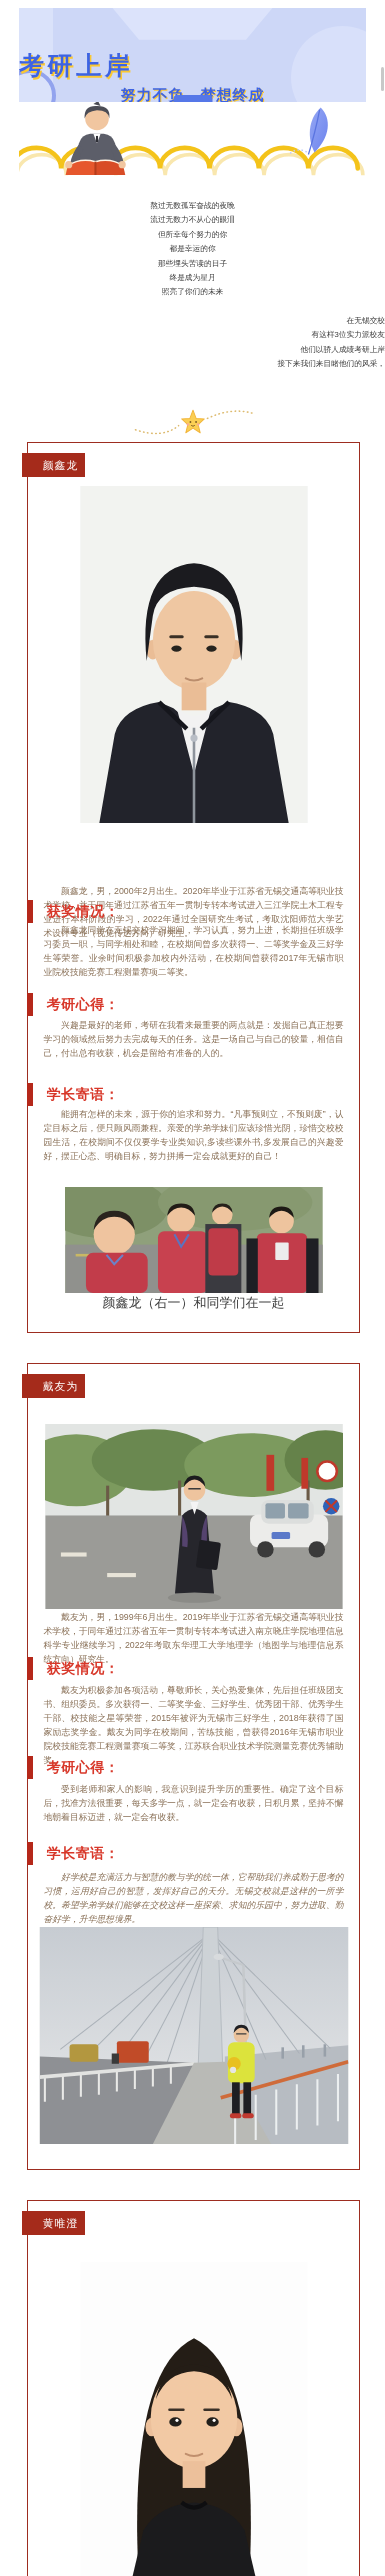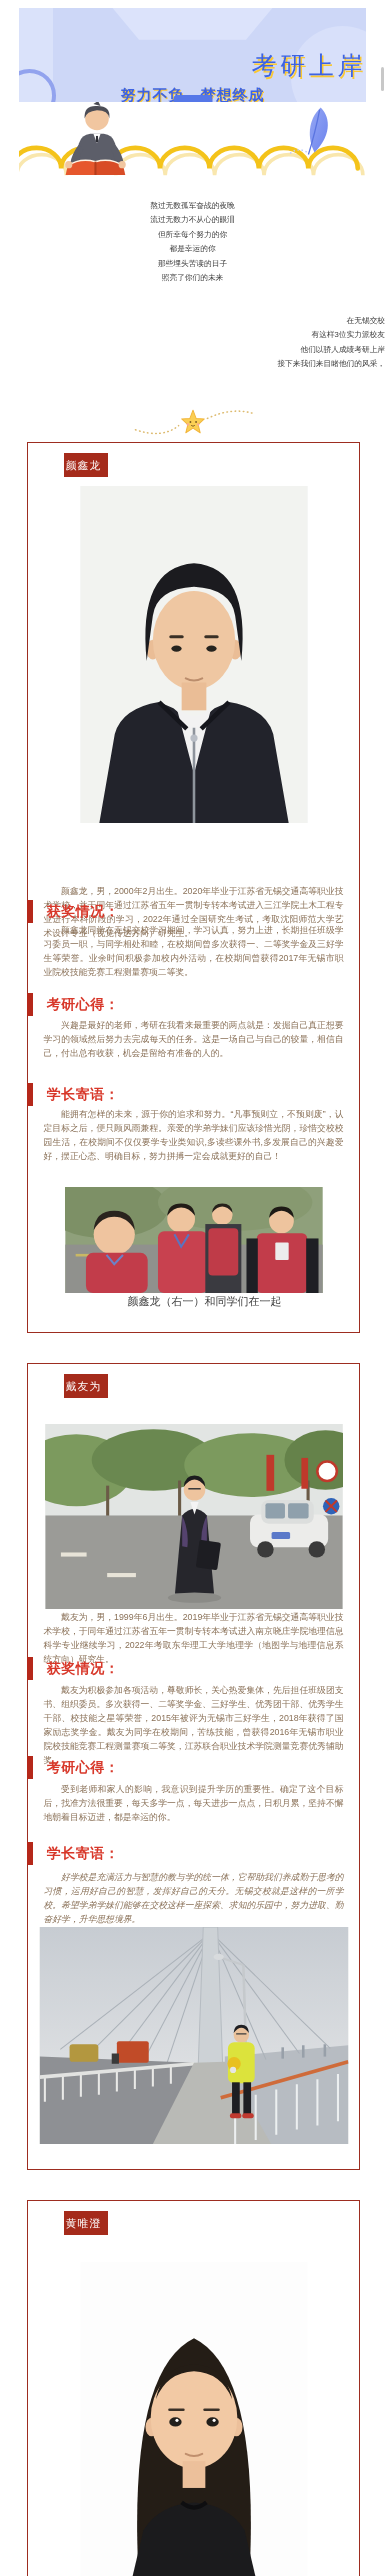"考研上岸" .banner-title { font-weight: normal -> bold; text-align: right -> left }
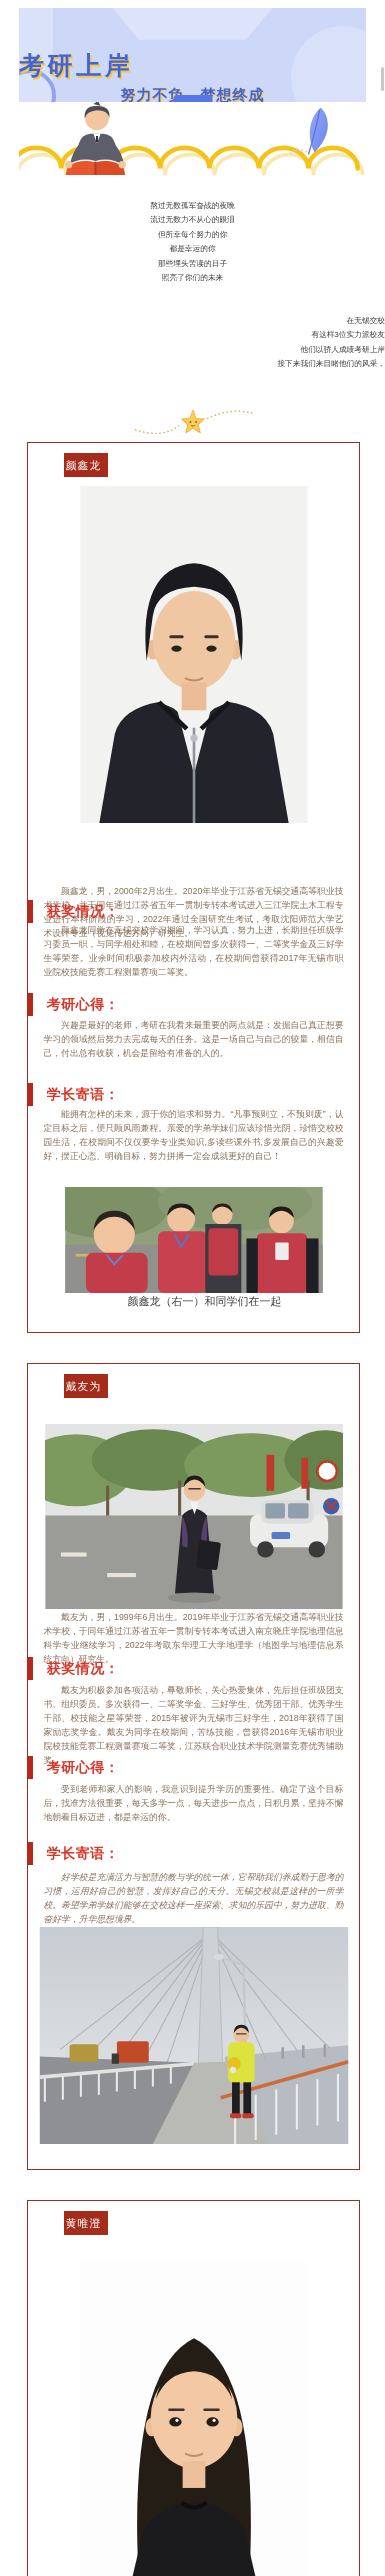"终是成为星月" div { html: none -> <div>终是成为星月</div> }
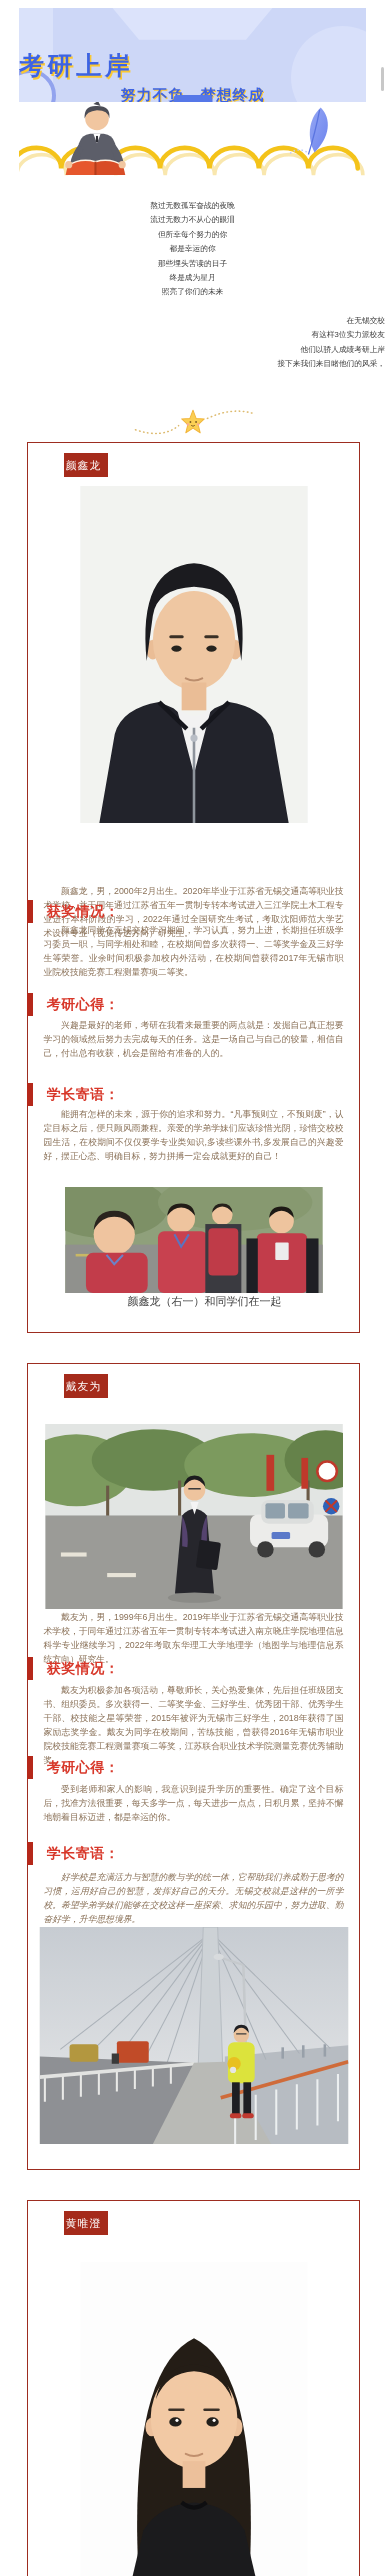"颜鑫龙" .tag { margin-left: 42px -> none; padding-left: 2px -> 21px }
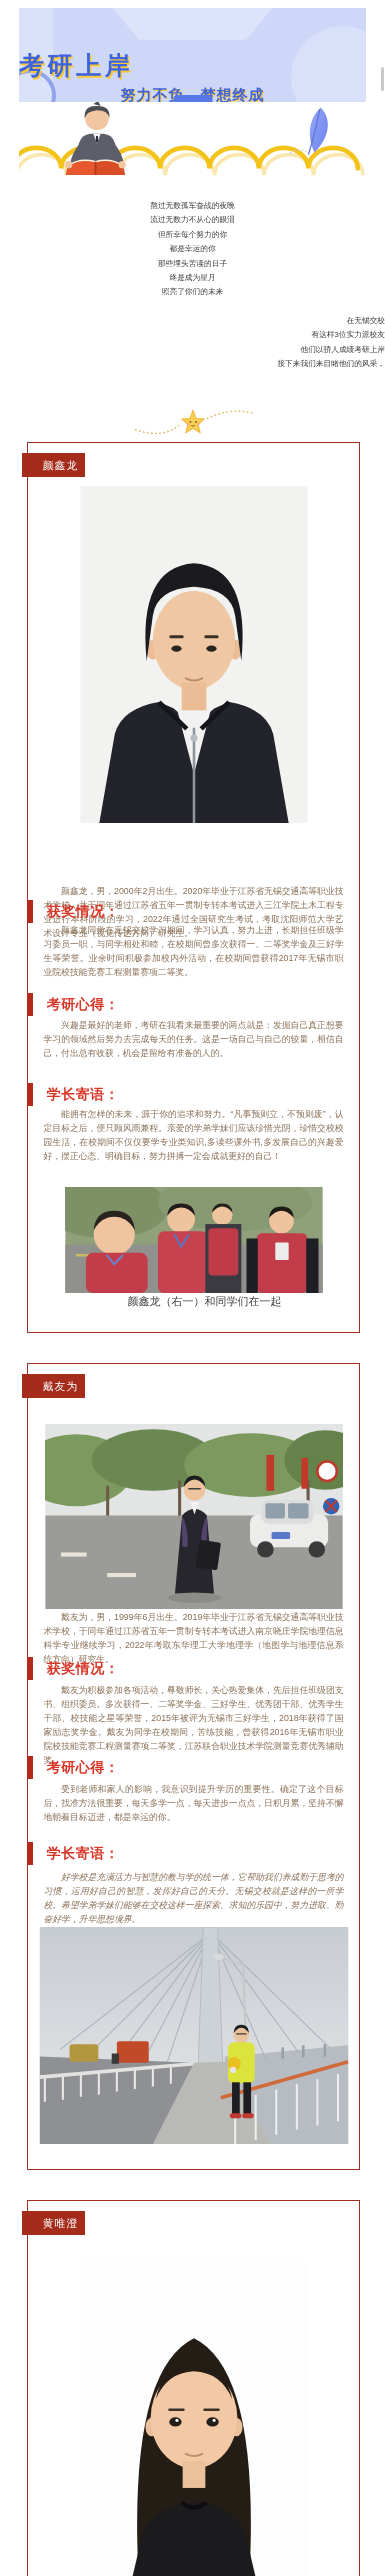"颜鑫龙（右一）和同学们在一起" .caption { font-size: 11px -> 13px; left: 11px -> 0 }
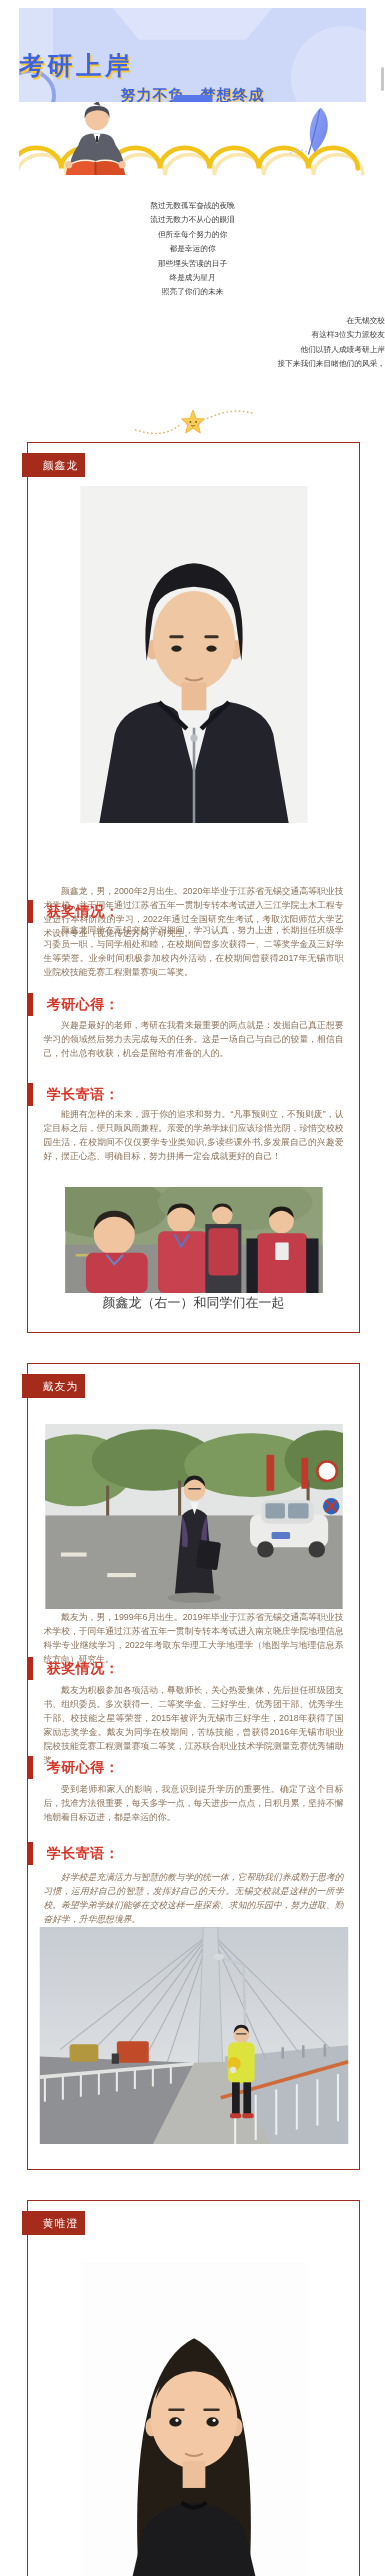"受到老师和家人的影响，我意识到提升学历的重要性。确定了这个目标后，找准方法很重要" div.para { text: 每天进步一点点，日积月累，坚持不懈地朝着目标迈进，都是幸运的你 -> 就一定会有收获，日积月累，坚持不懈地朝着目标迈进，就一定会有收获 }
